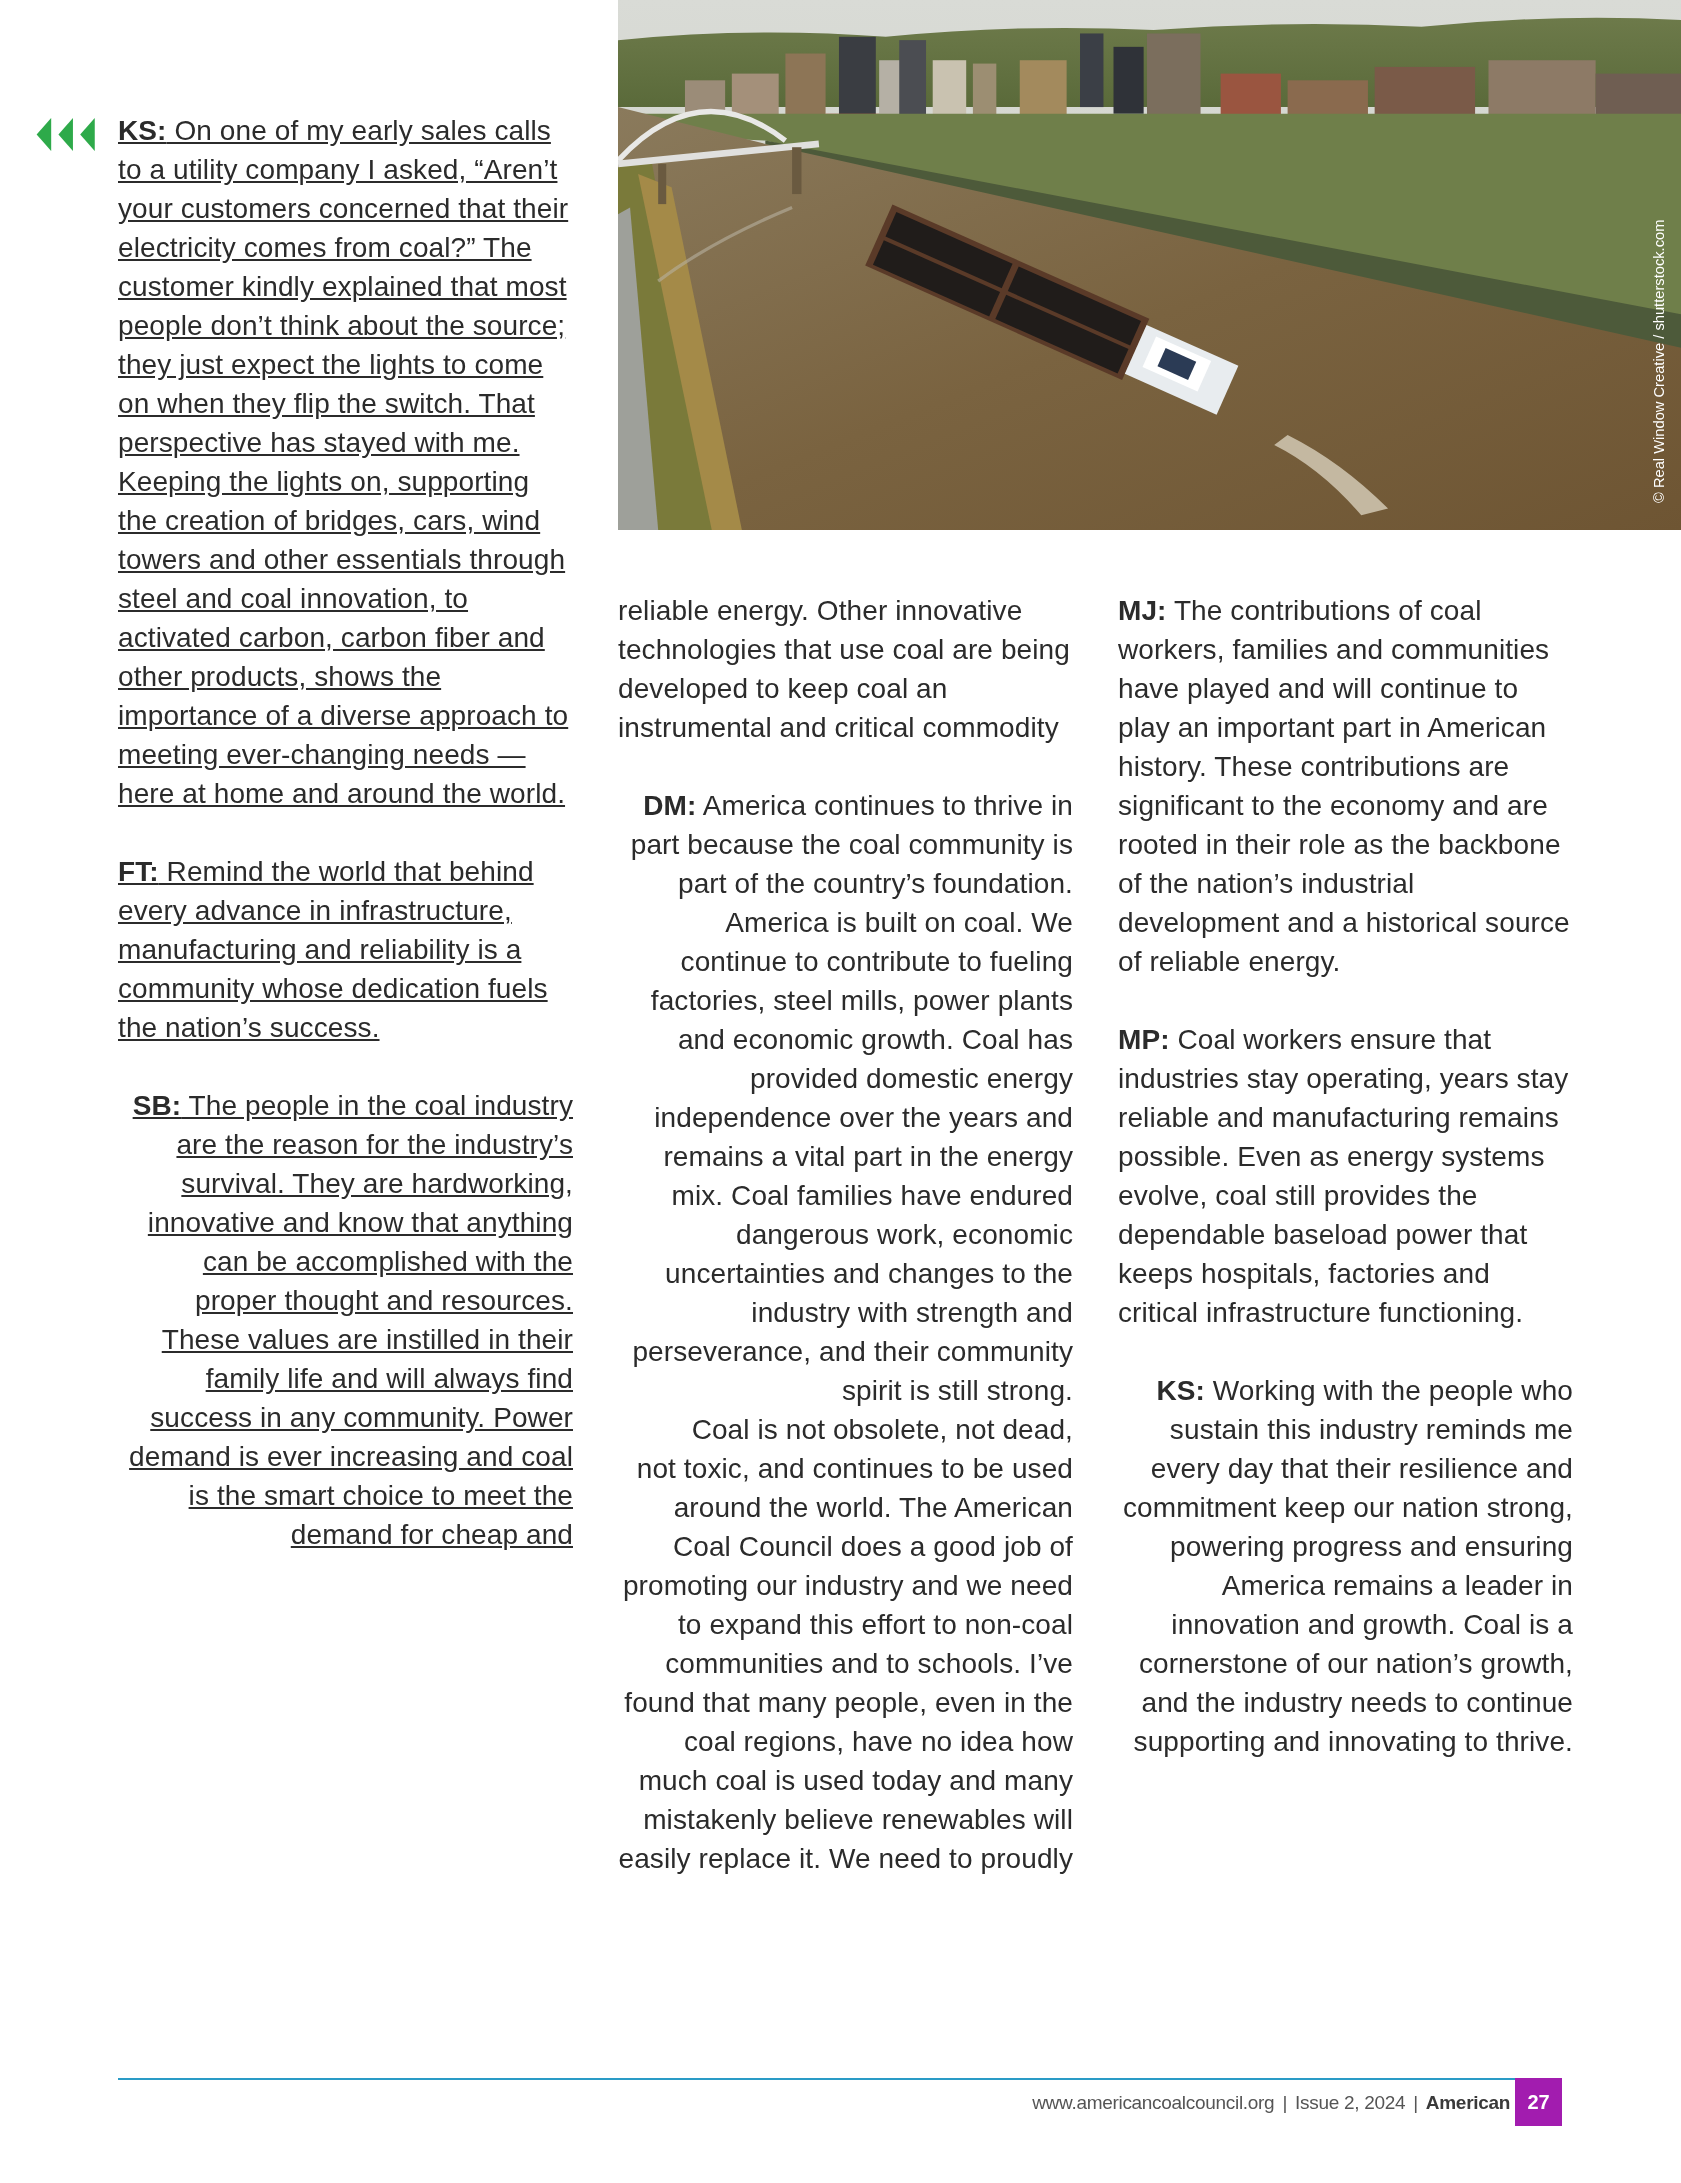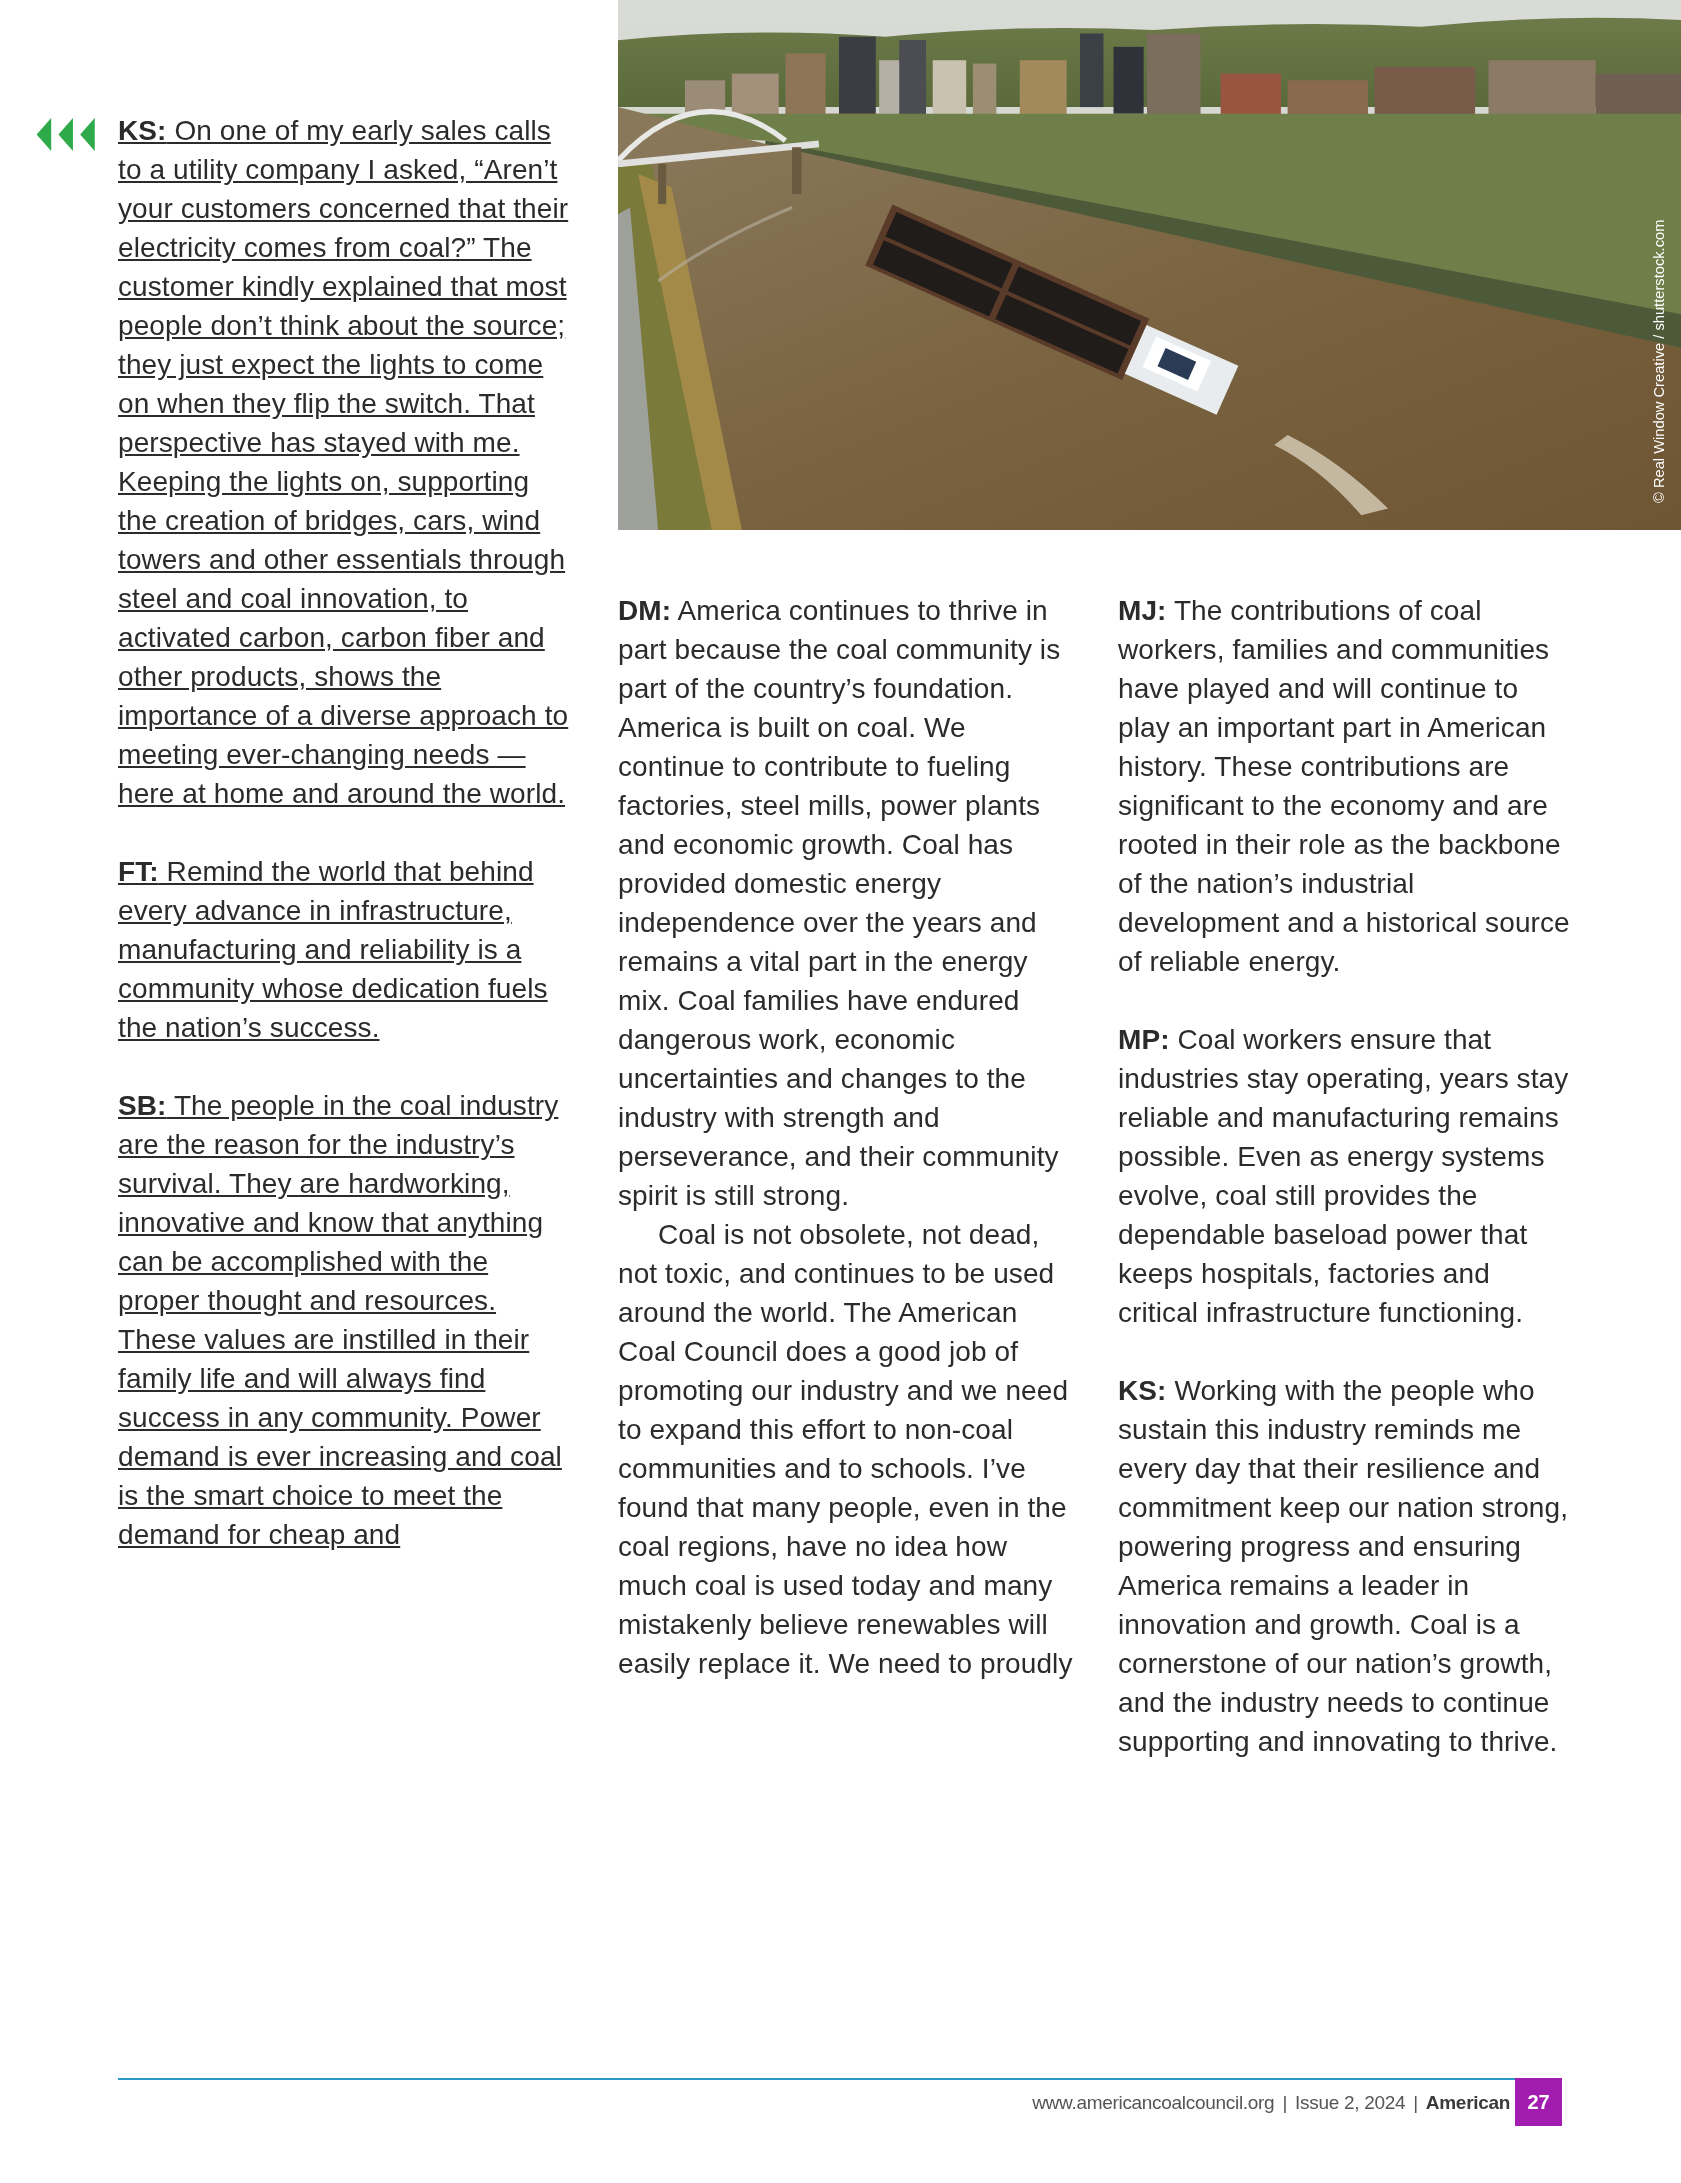"reliable energy. Other innovative" p { html: none -> <p>reliable energy. Other innovative technologies that use coal are being developed to keep coal an instrumental and critical commodity</p> }
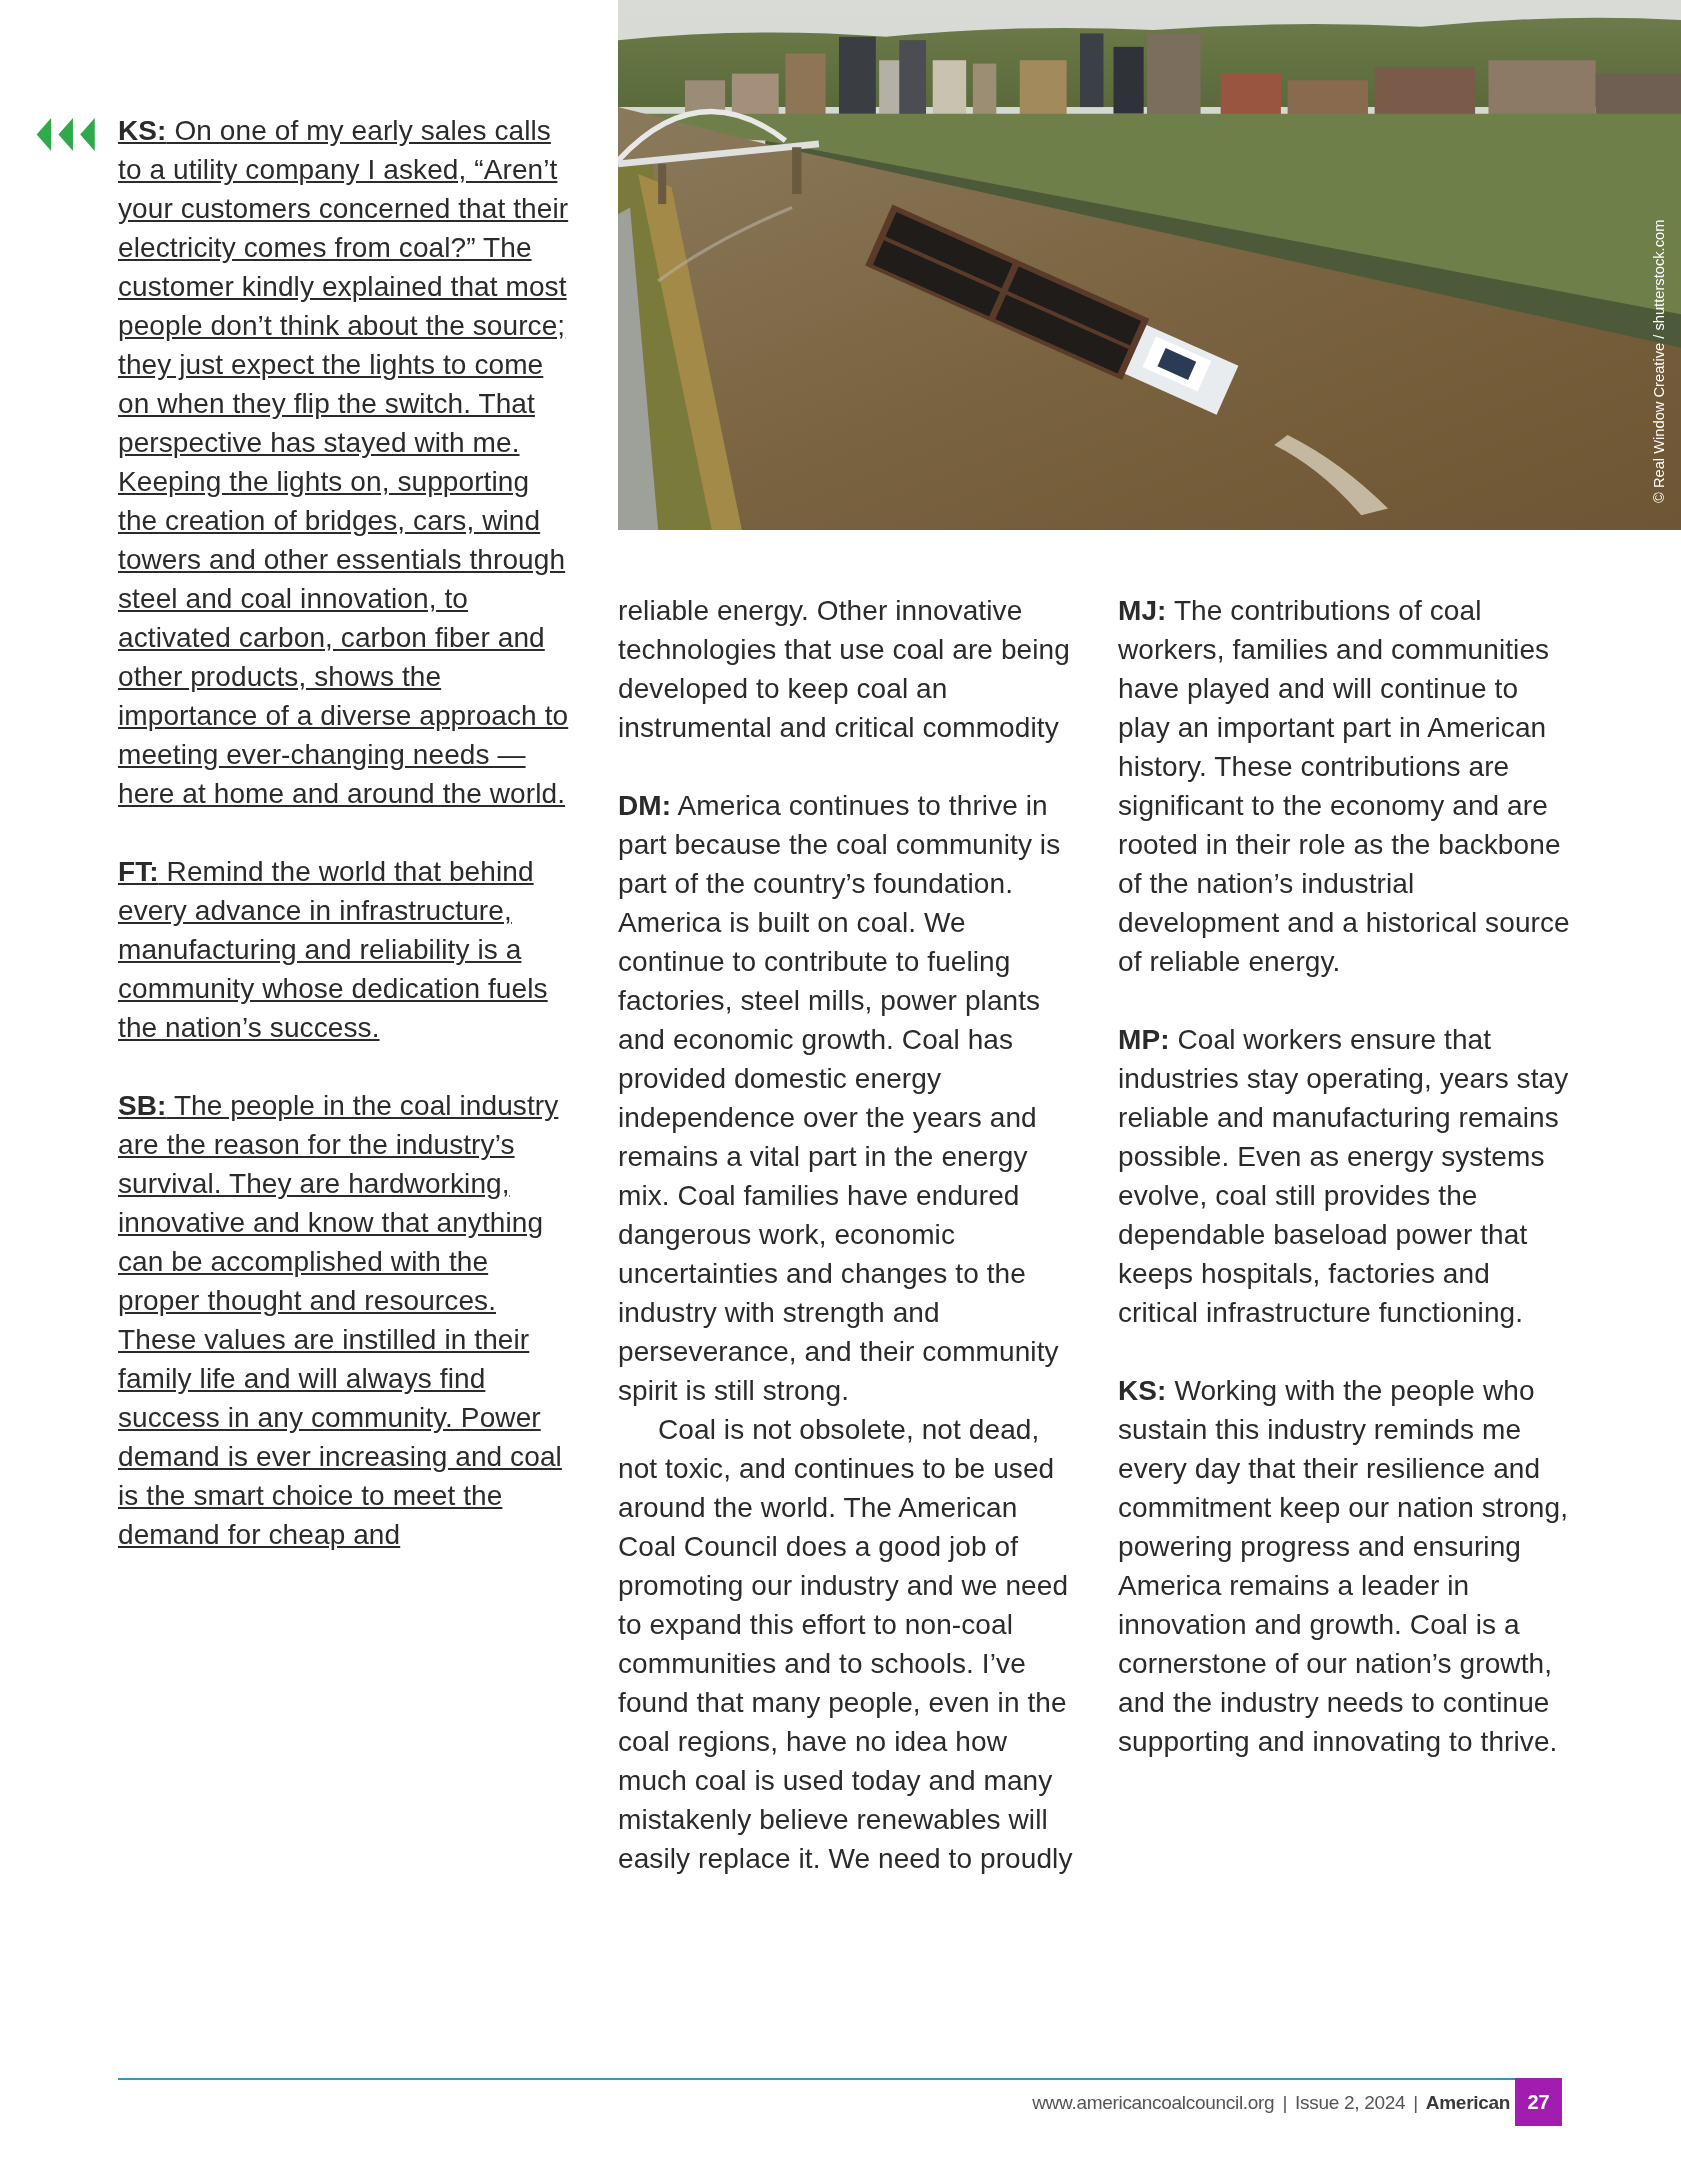"DM: America continues to thrive" .col p.cont { text-align: none -> right }
